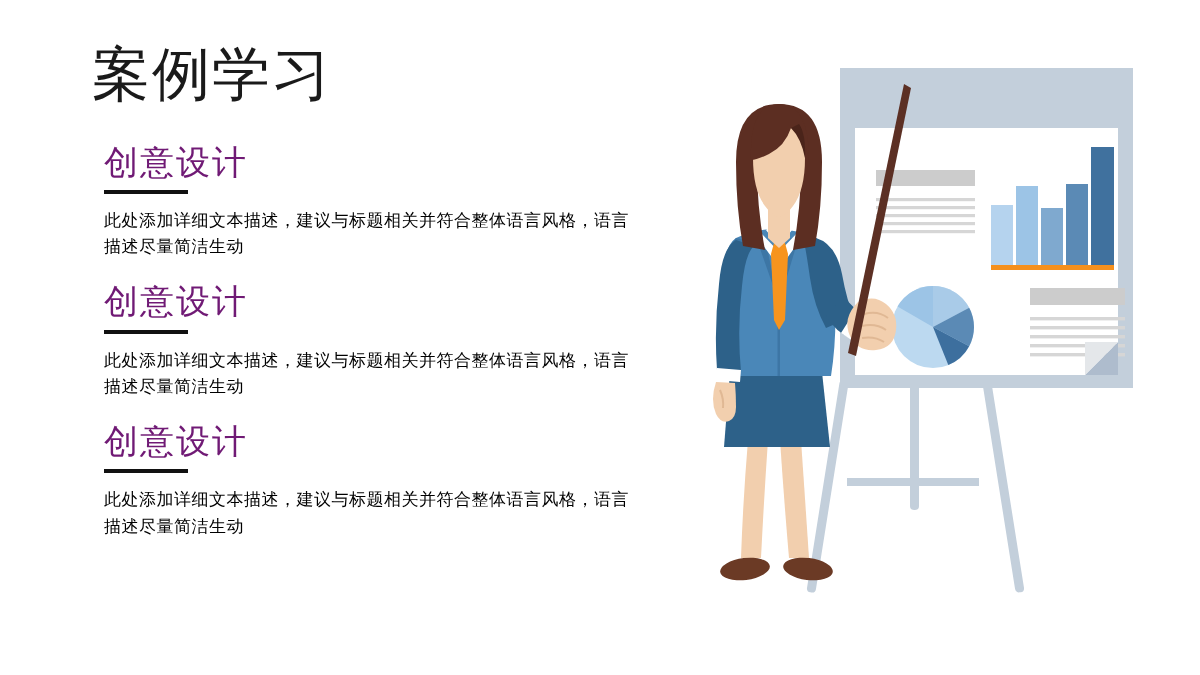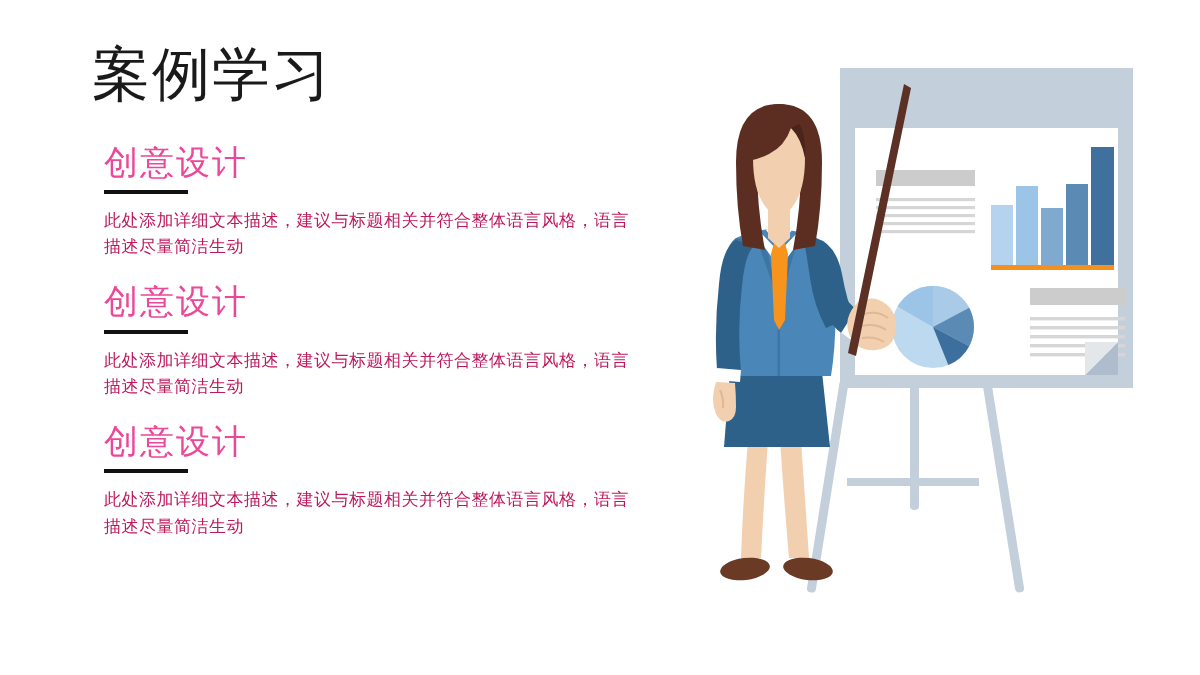"创意设计" .section-heading { color: #ec4899 -> #701a75 }
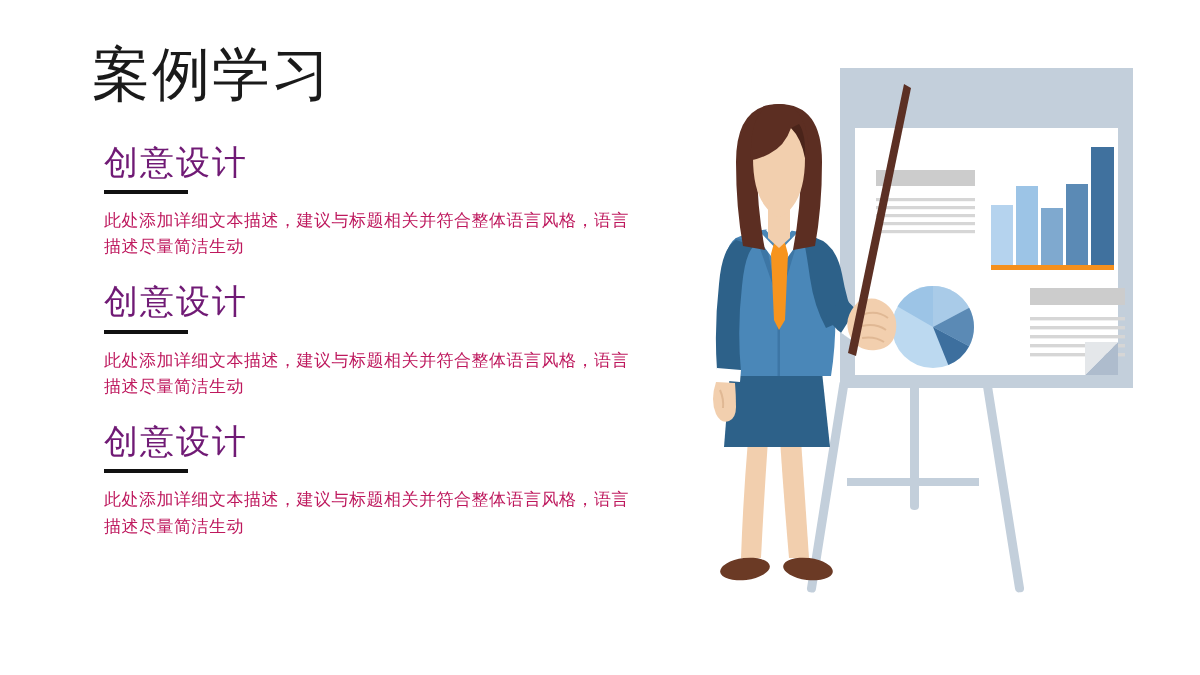"此处添加详细文本描述，建议与标题相关并符合整体语言风格，语言描述尽量简洁生动" .section-body { color: #be185d -> #000000 }
